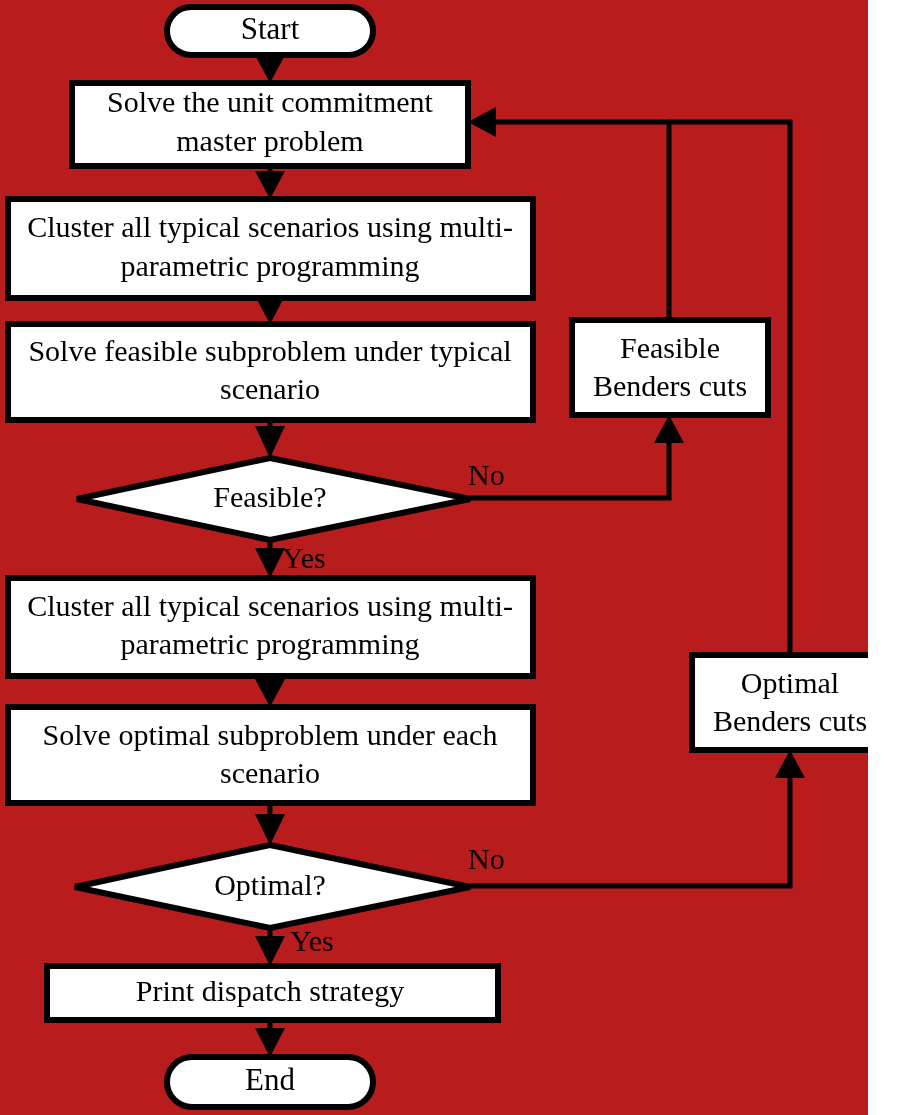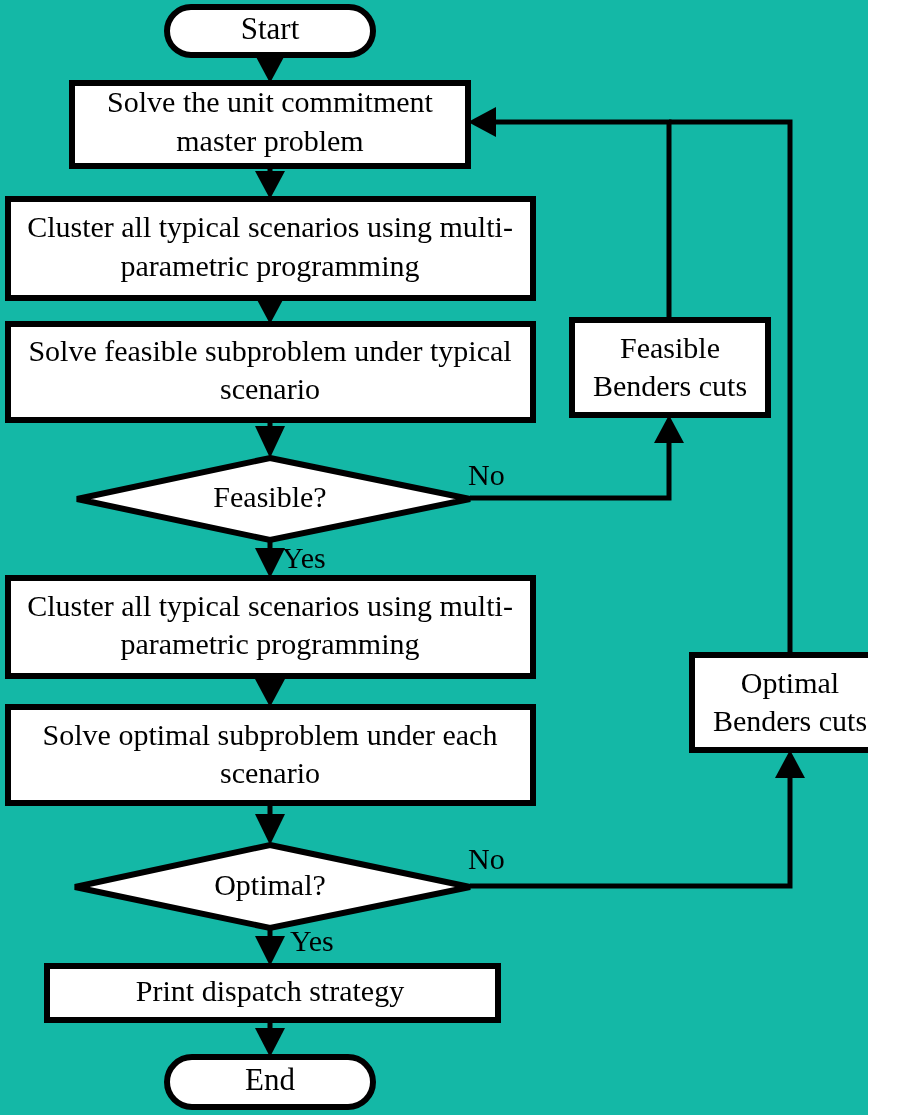"Start" #page { background: #14b8a6 -> #b91c1c }
